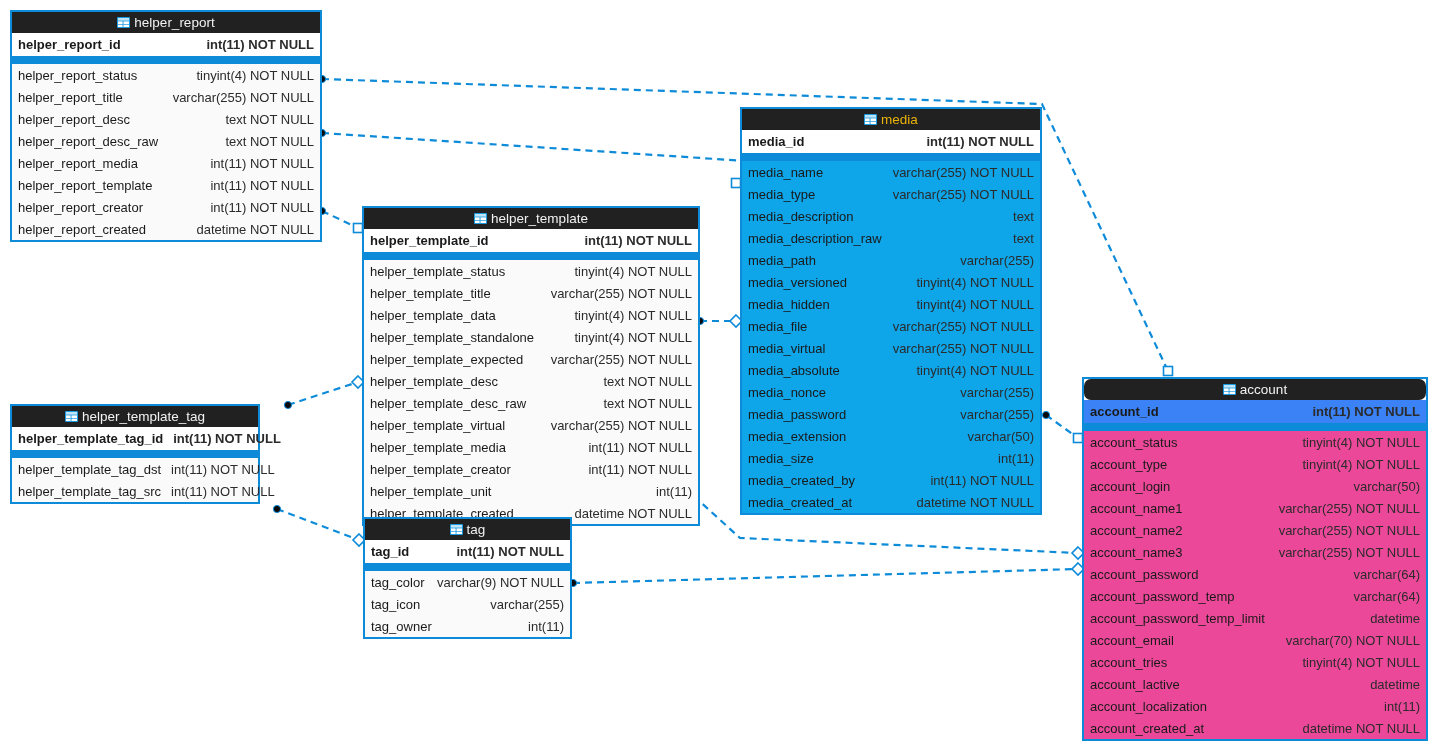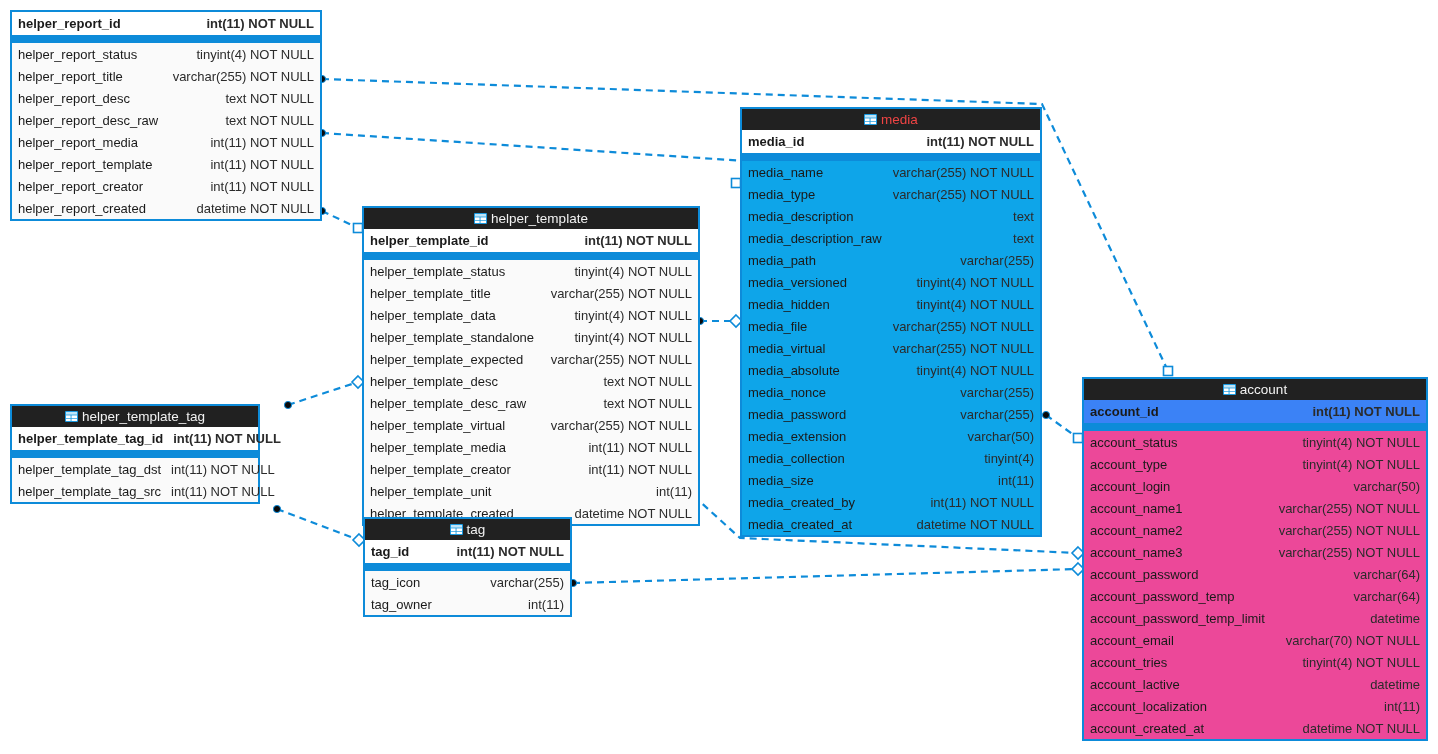"helper_report" div.table-title { html: none -> <div><span><svg> <rect></rect> <rect></rect> <rect></rect> <rect></rect> <rect></rect> <rect></rect> </svg></span><span>helper_report</span></div> }
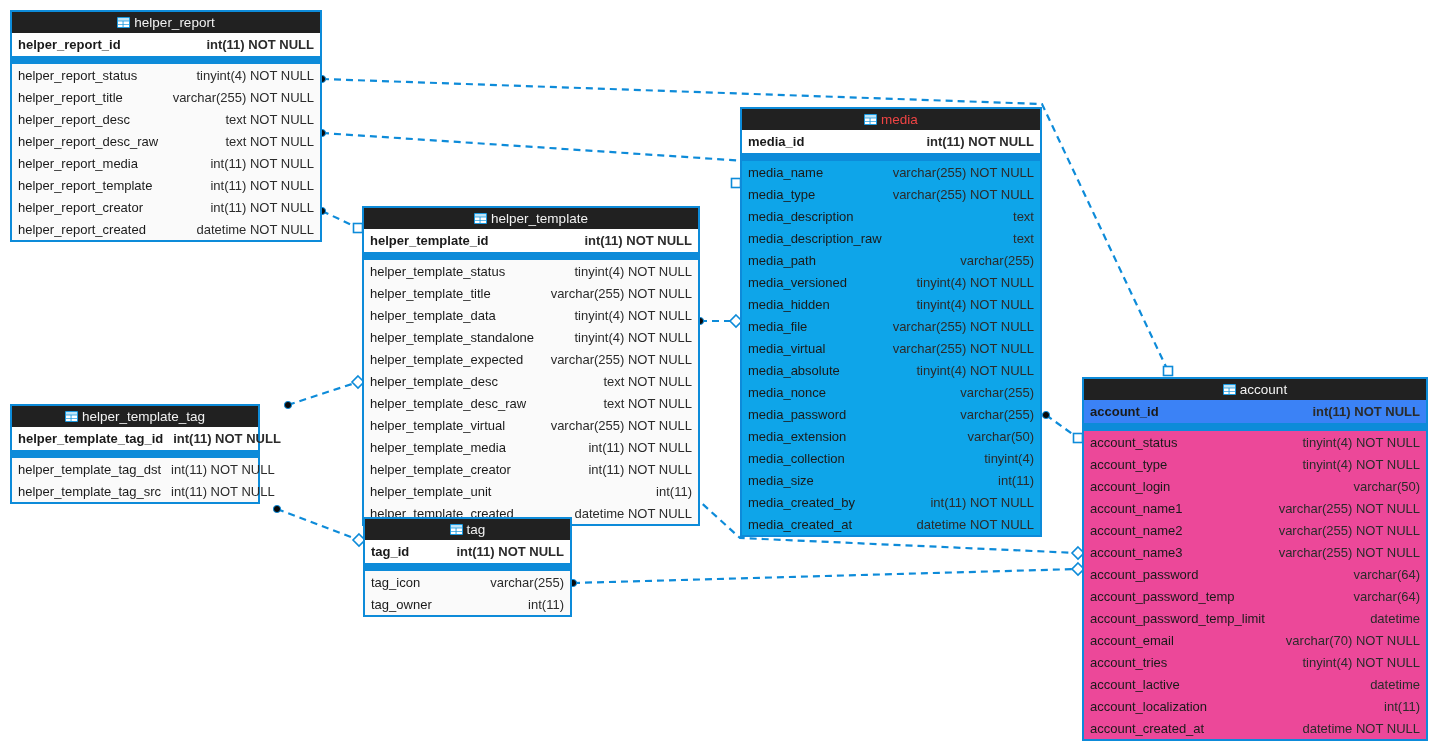"media" div.table-title { color: #ef4444 -> #eab308 }
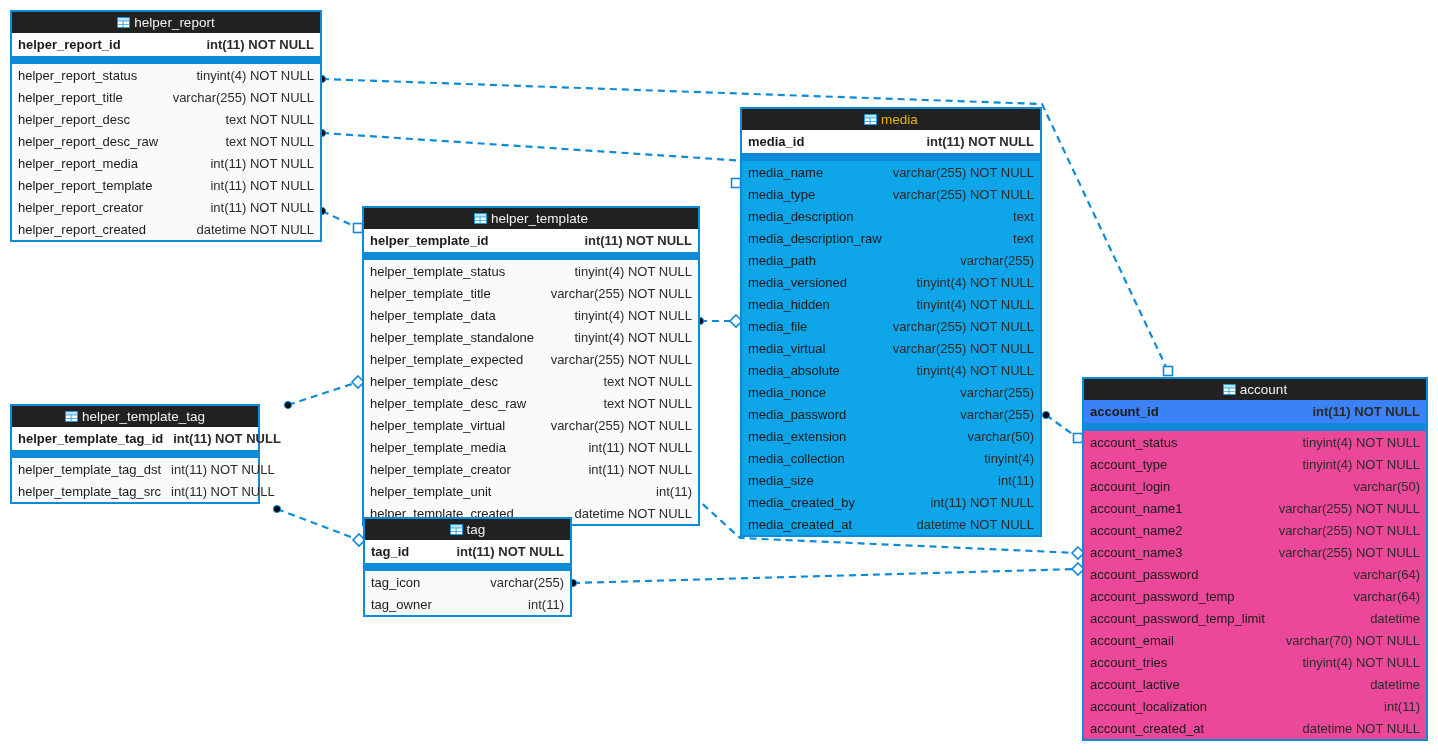"account" div.table-title { border-radius: none -> 7px }
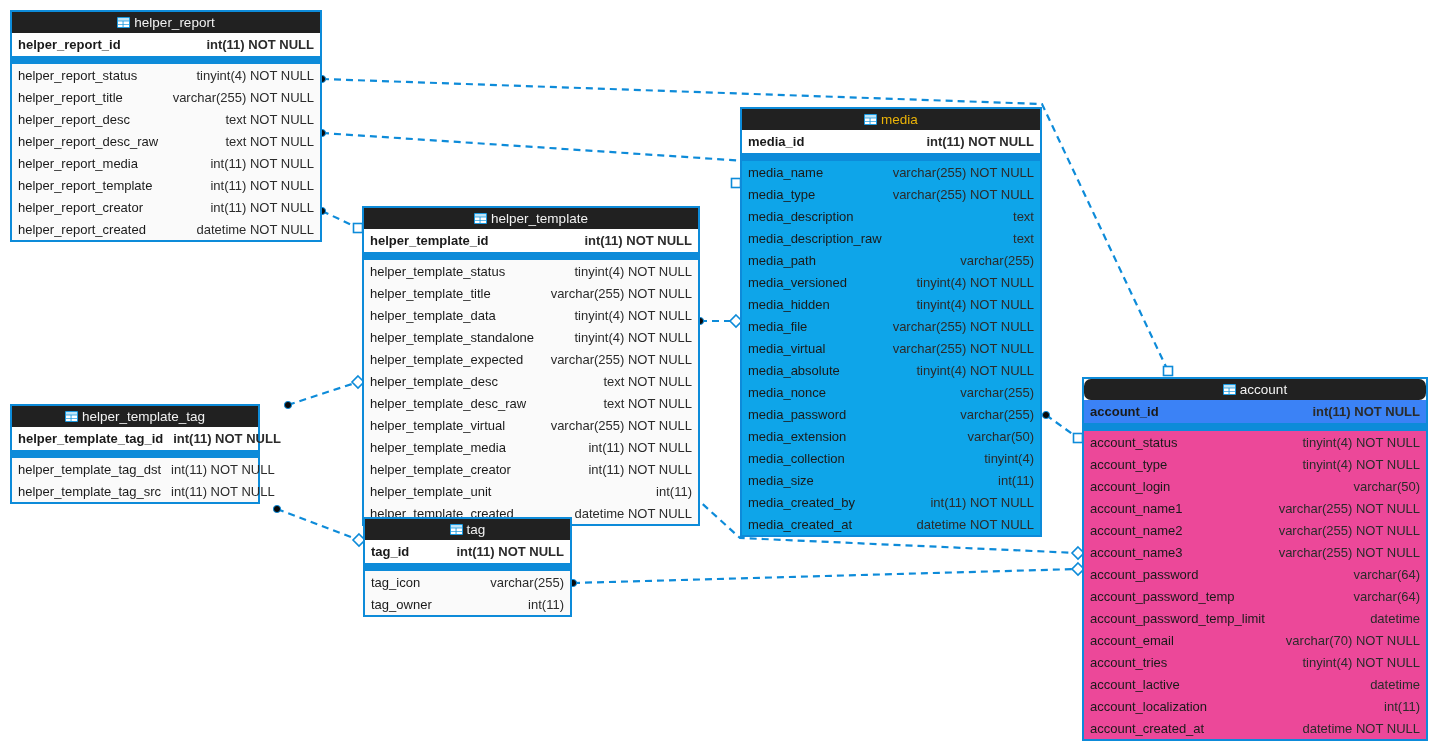"media_collection" div.row { html: <div> <span>media_collection</span> <span>tinyint(4)</span> </div> -> none }
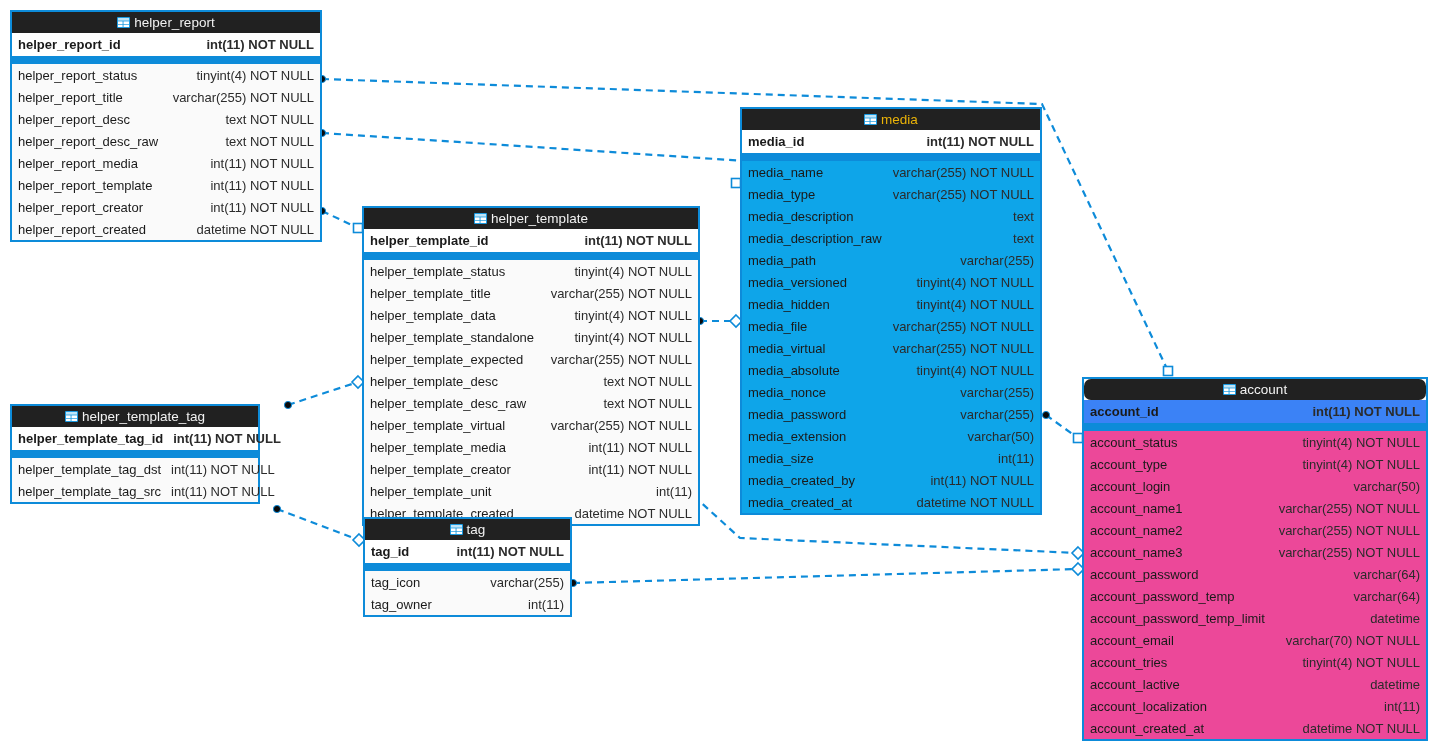"tag_color" div.row { html: none -> <div> <span>tag_color</span> <span>varchar(9) NOT NULL</span> </div> }
